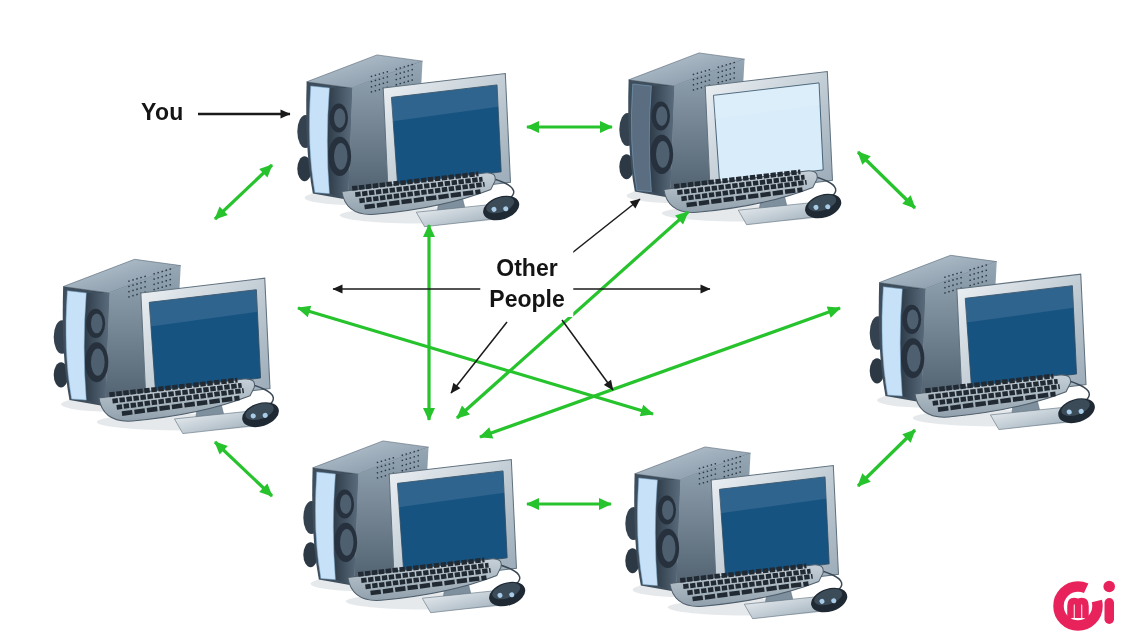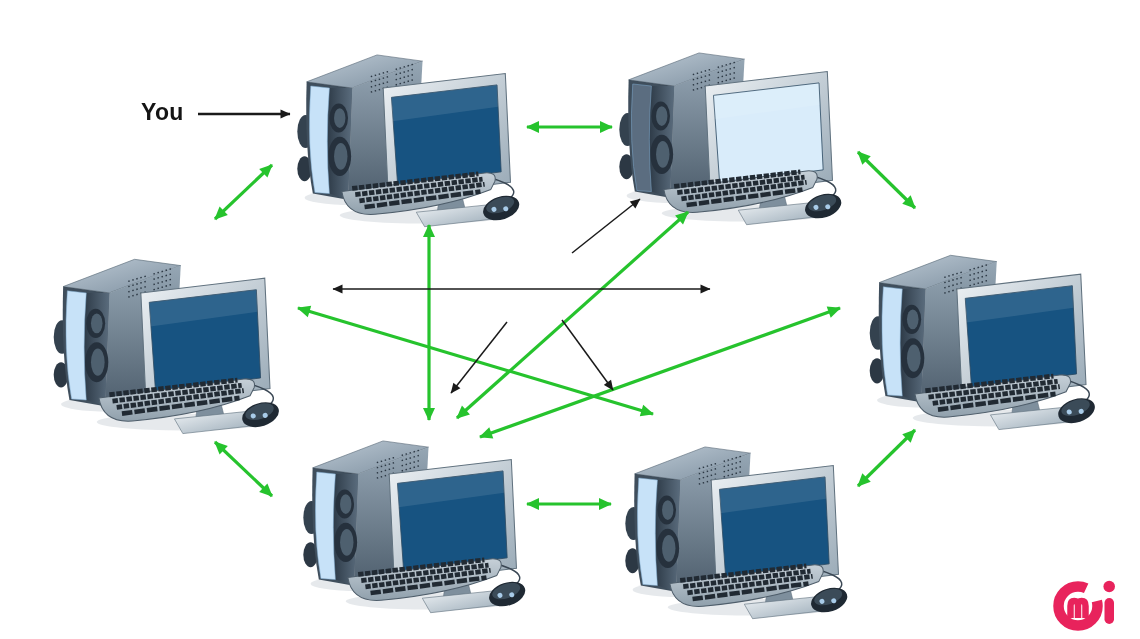"Other" div.others-label { html: none -> <div> <div>Other</div> <div>People</div> </div> }
